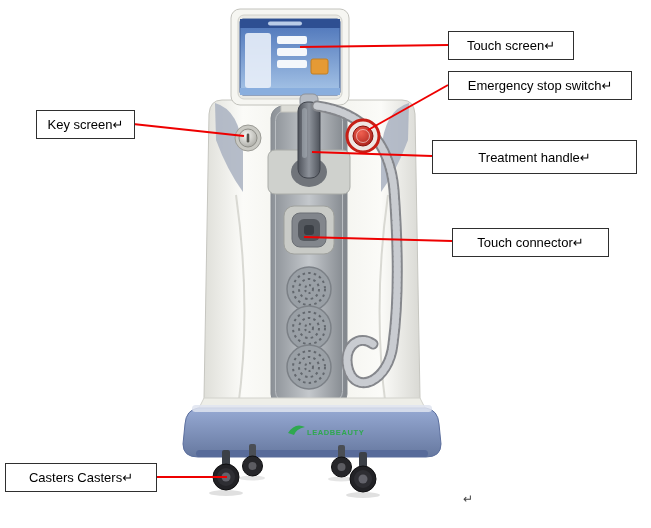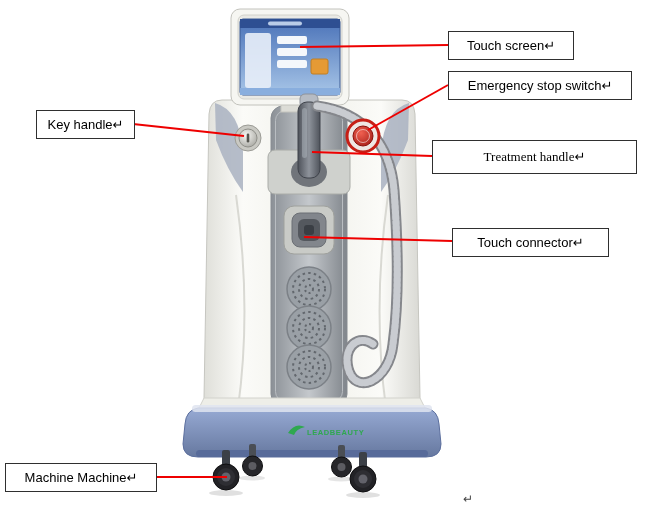"Key handle↵" div.label-box { text: handle -> screen }
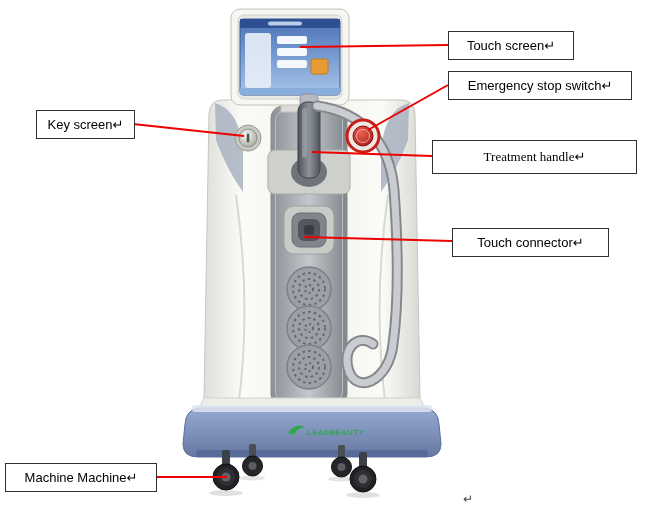"Treatment handle↵" div.label-box { font-family: Liberation Serif, serif -> none }
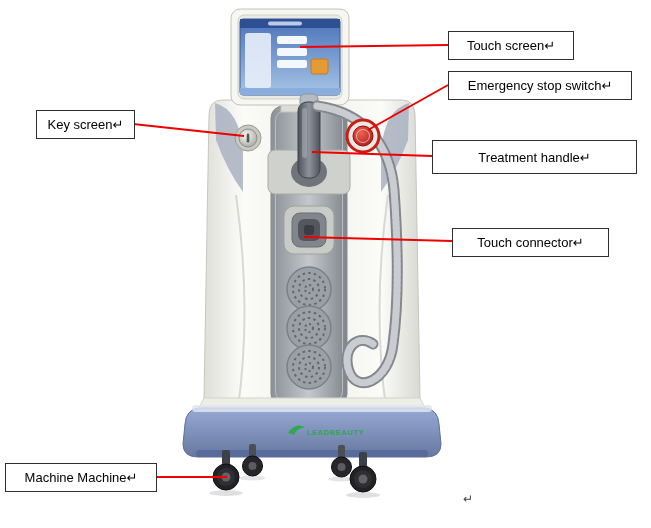"Machine Machine↵" div.label-box { text: Machine Machine -> Casters Casters }
